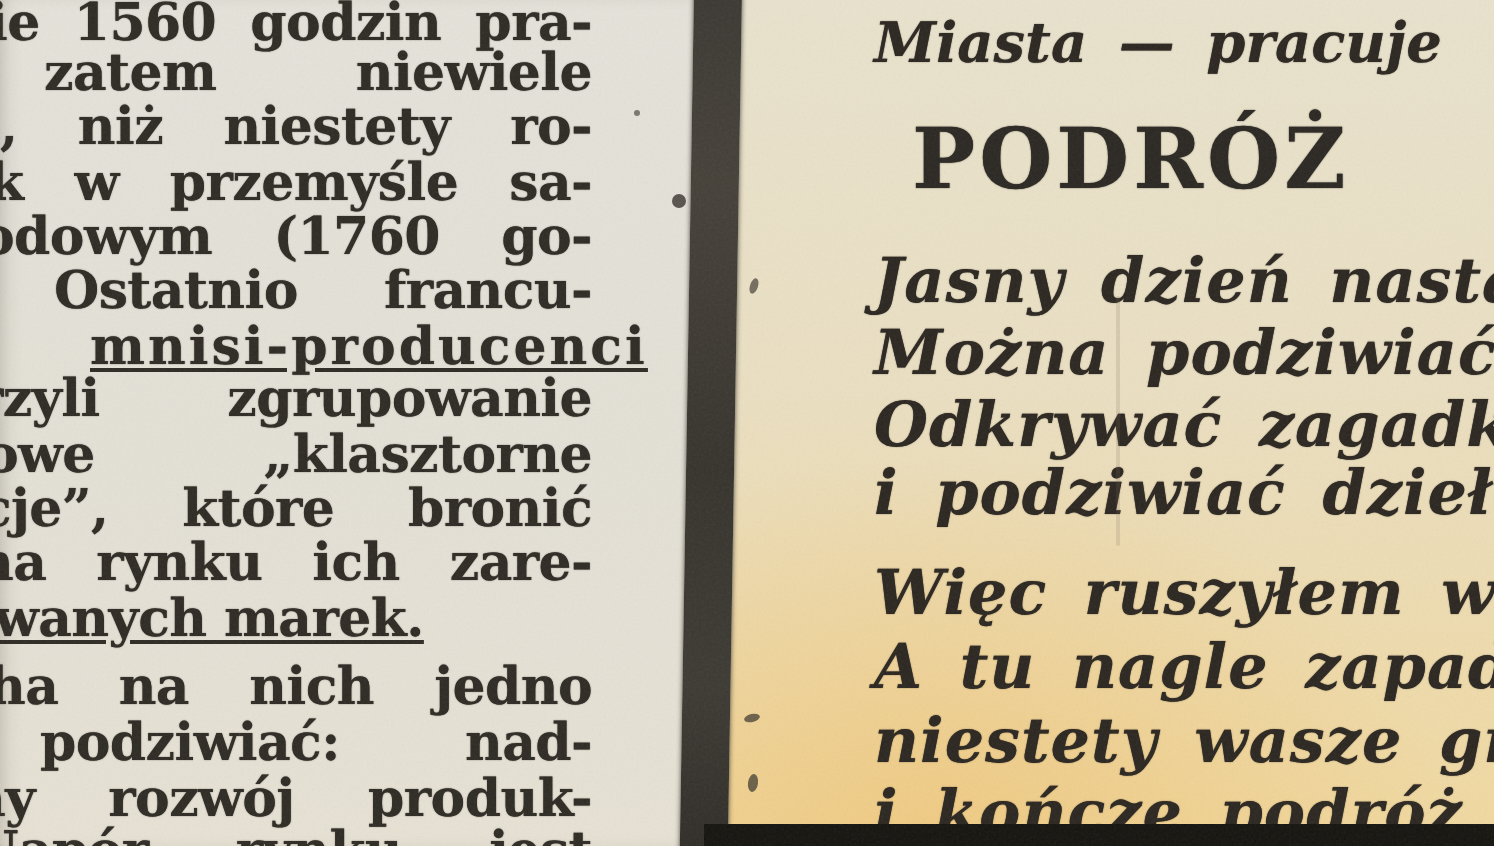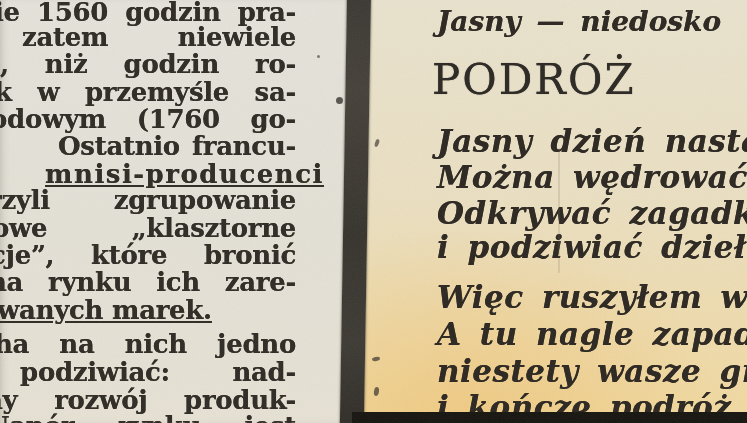"Jasny — niedosko" div.kicker { text: Jasny — niedosko -> Miasta — pracuje }
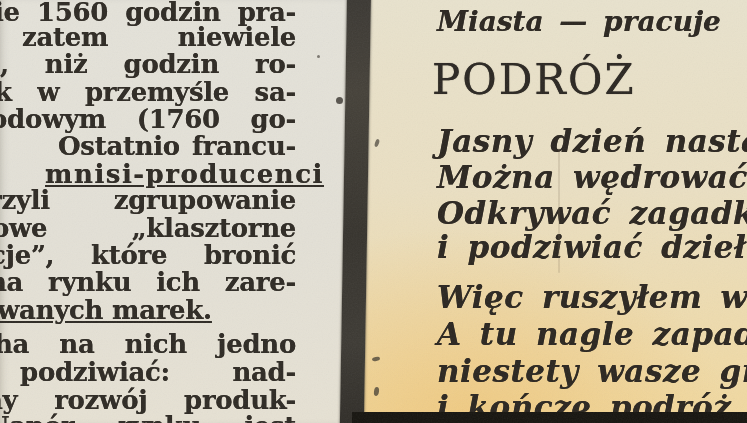", niż godzin ro-" div.lline { text: godzin -> niestety }
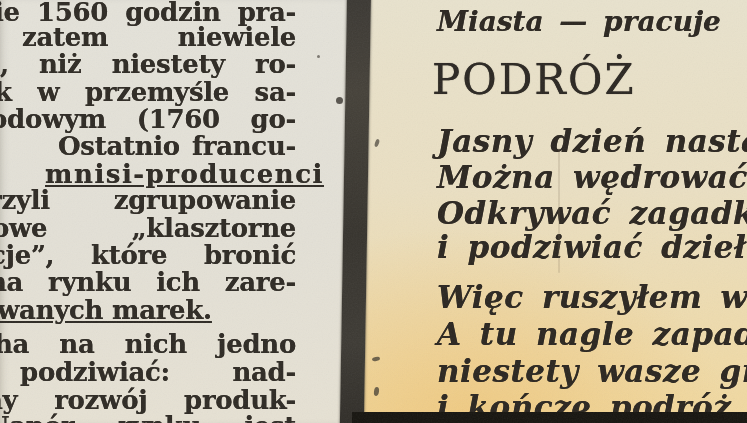"PODRÓŻ" .title { font-weight: normal -> bold; left: 432px -> 456px }
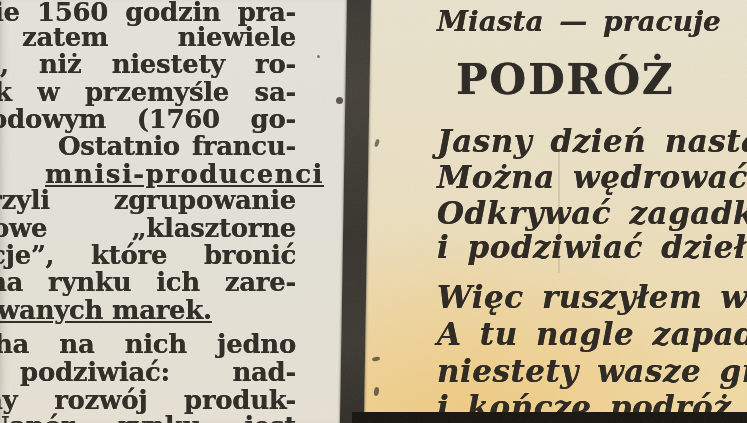"Ostatnio francu-" .l5 { left: 58px -> 27px }
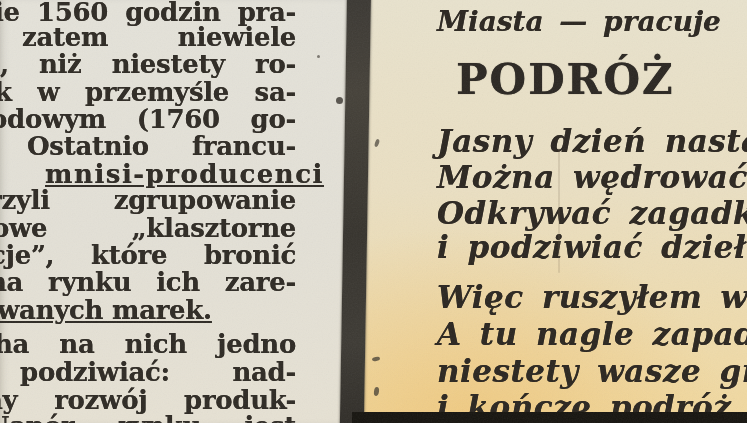"Można wędrować" div.poem-line { text: wędrować -> podziwiać }
